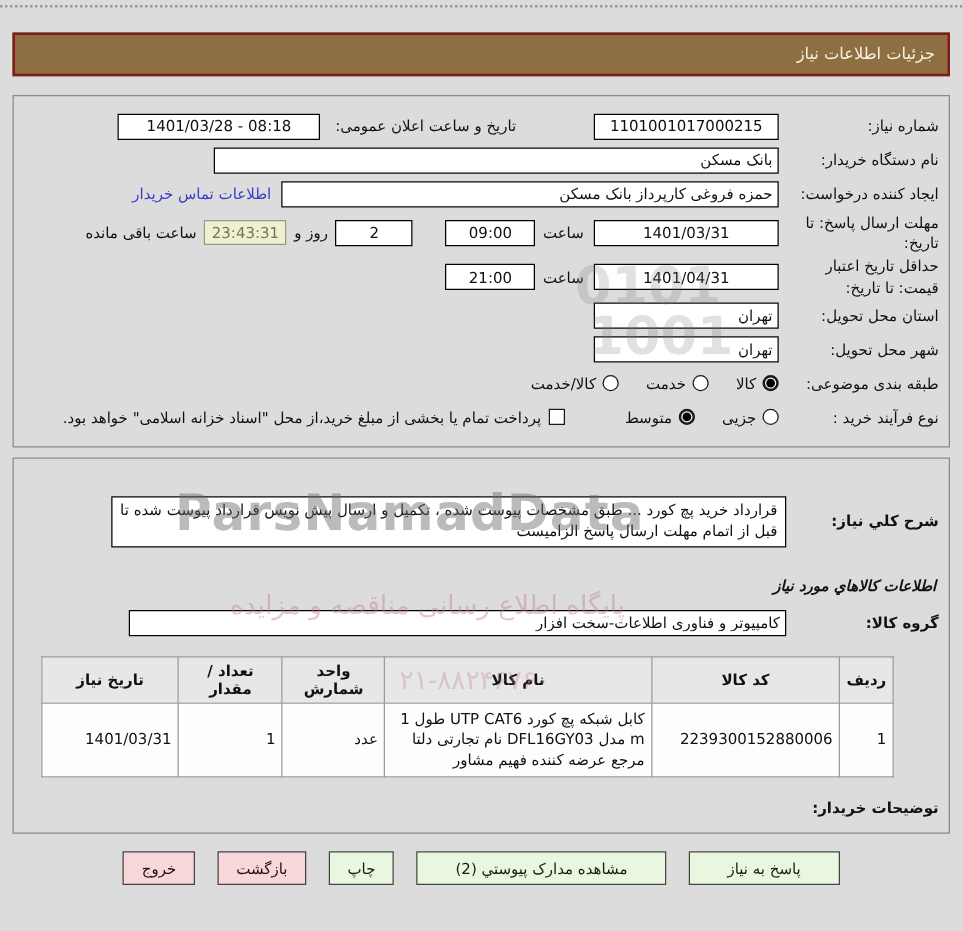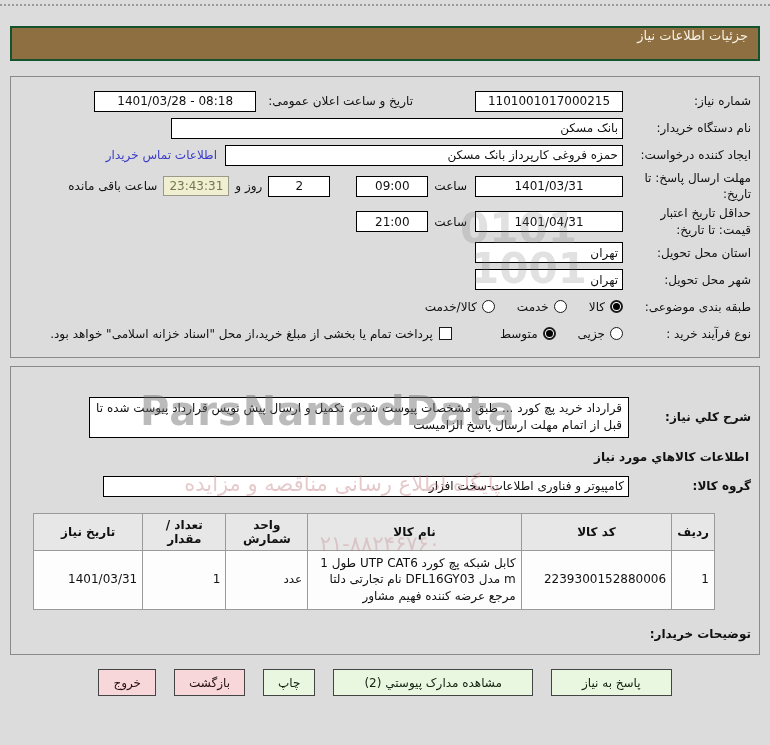"جزئیات اطلاعات نیاز" .title-bar { align-items: none -> center; border: 2px solid #14532d -> 2px solid #7f1d1d }
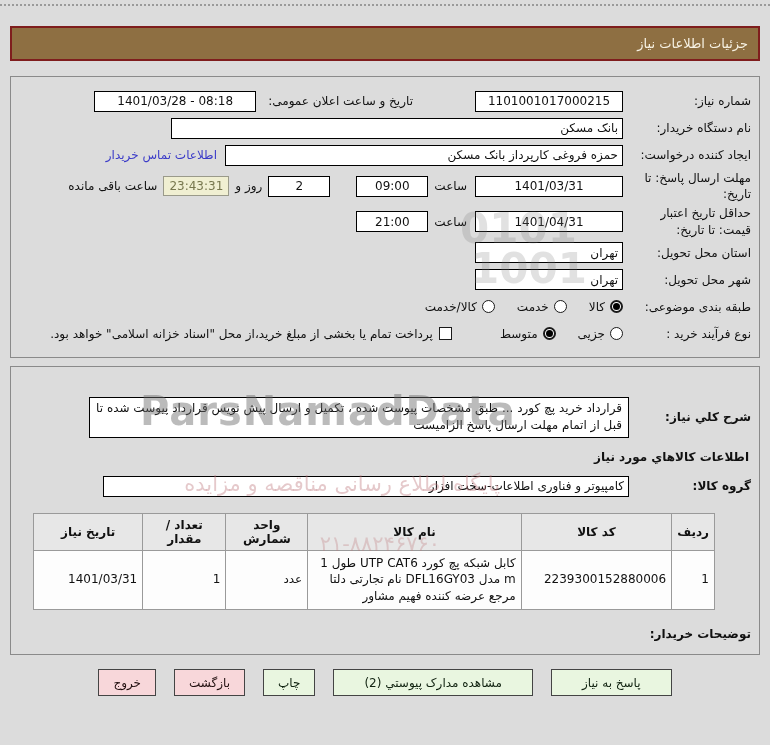"اطلاعات کالاهاي مورد نیاز" .section-head { font-style: none -> italic; margin: 12px 2px 12px 2px -> 24px 2px 12px 2px }
